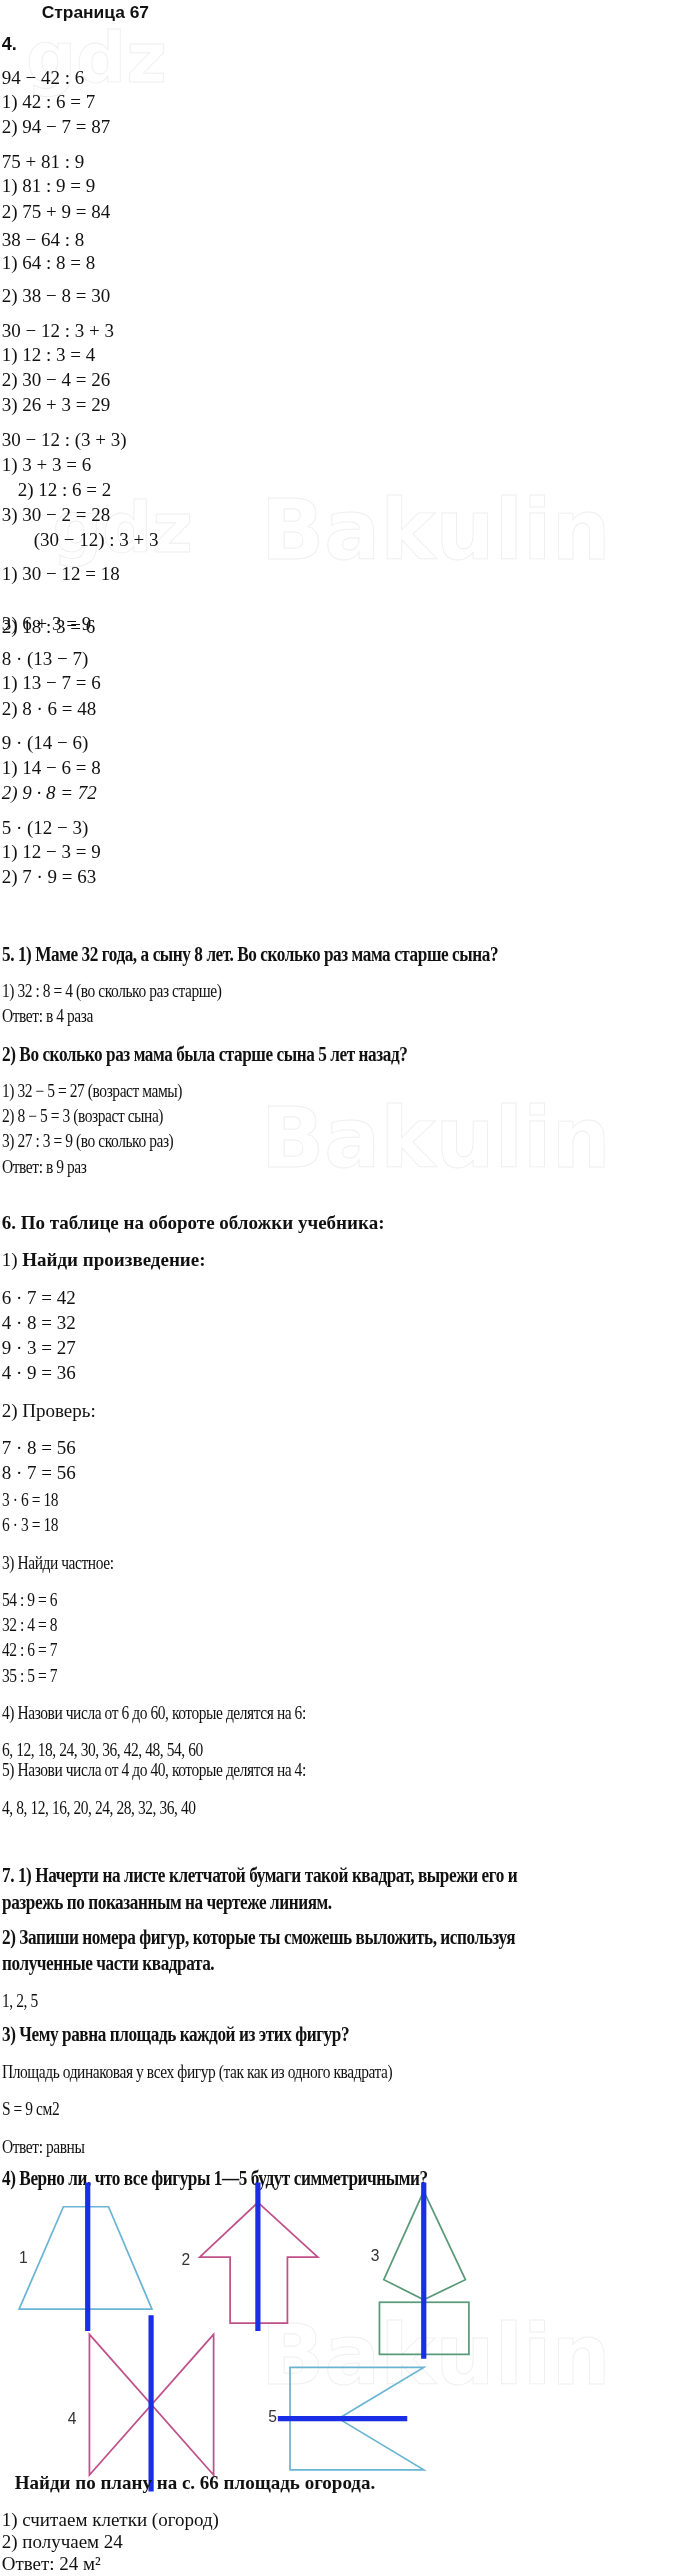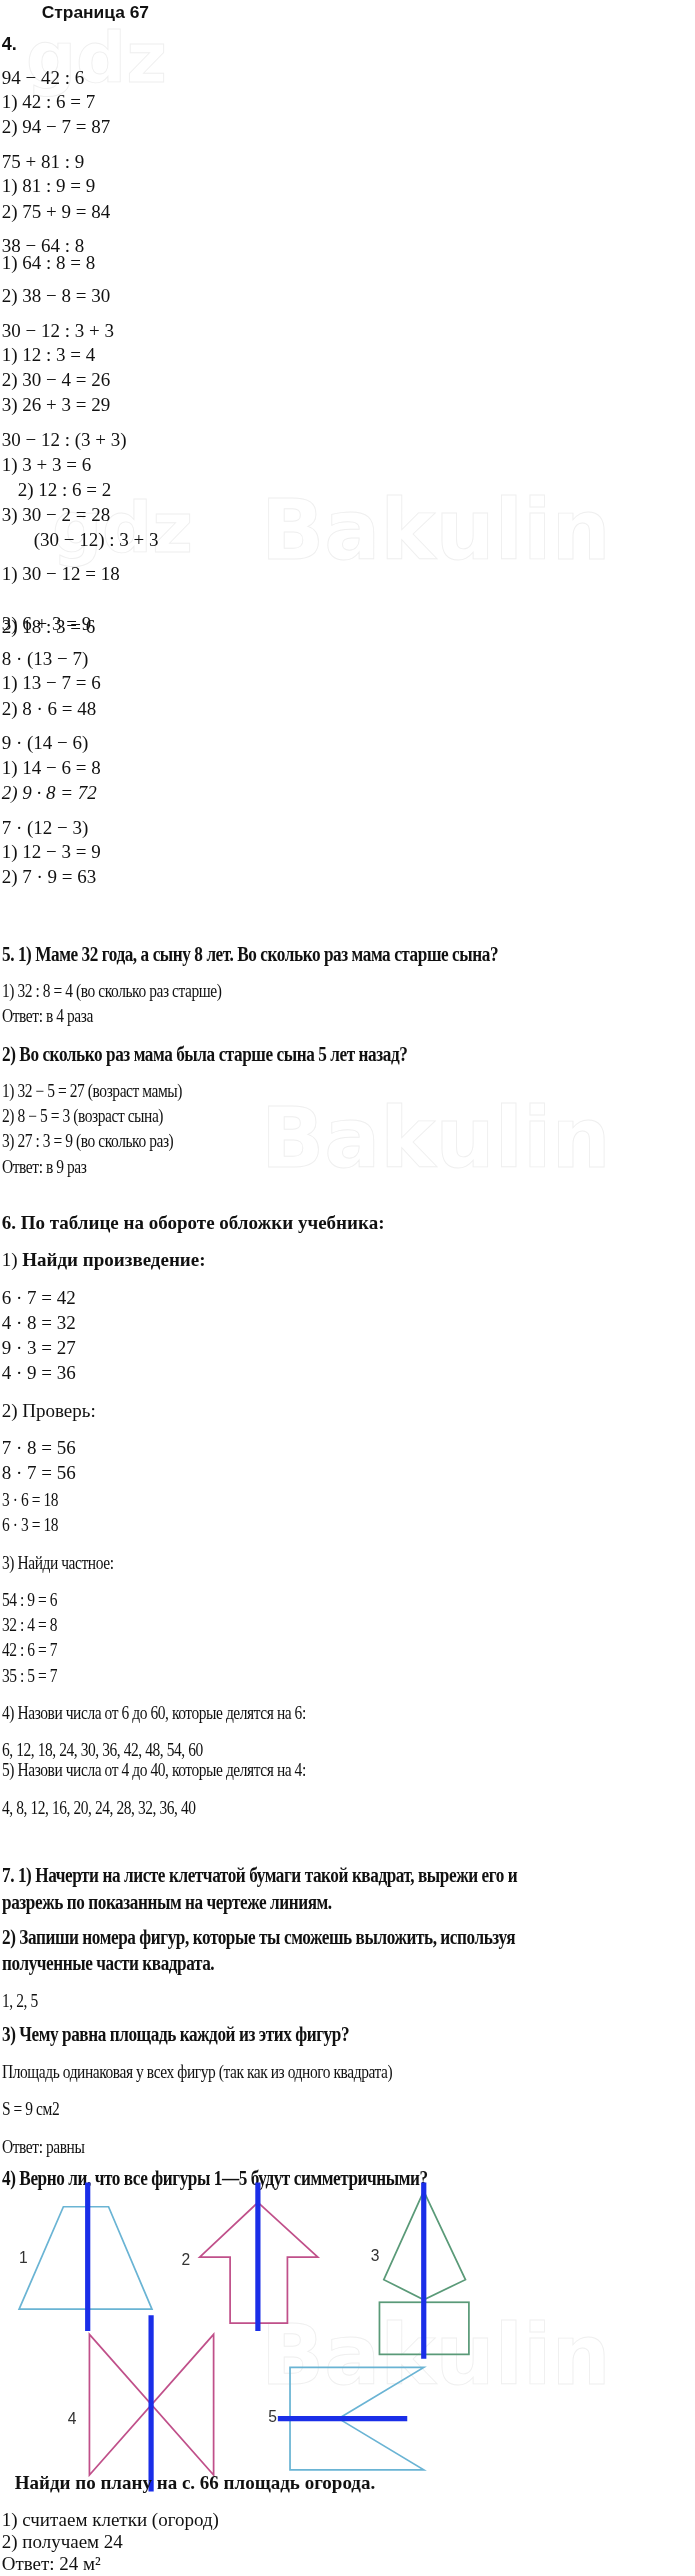"38 − 64 : 8" div.ln { top: 235px -> 229px }
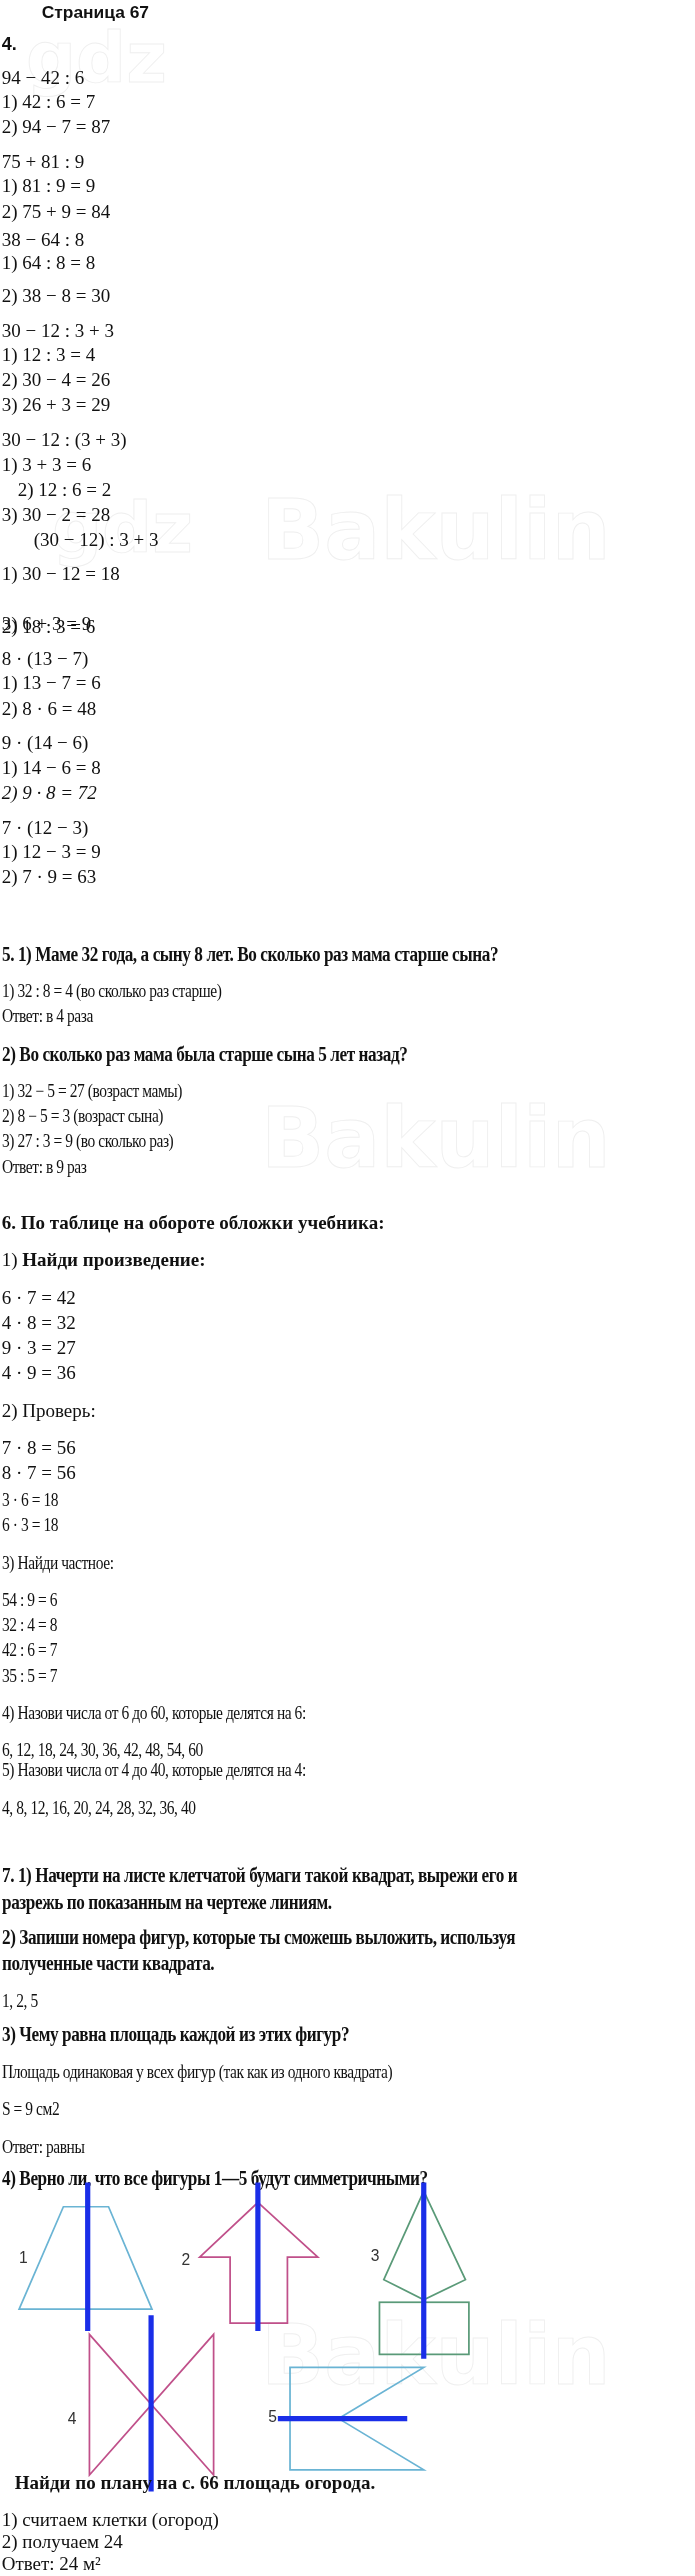"7 · (12 − 3)" div.ln { text: 7 -> 5 }
